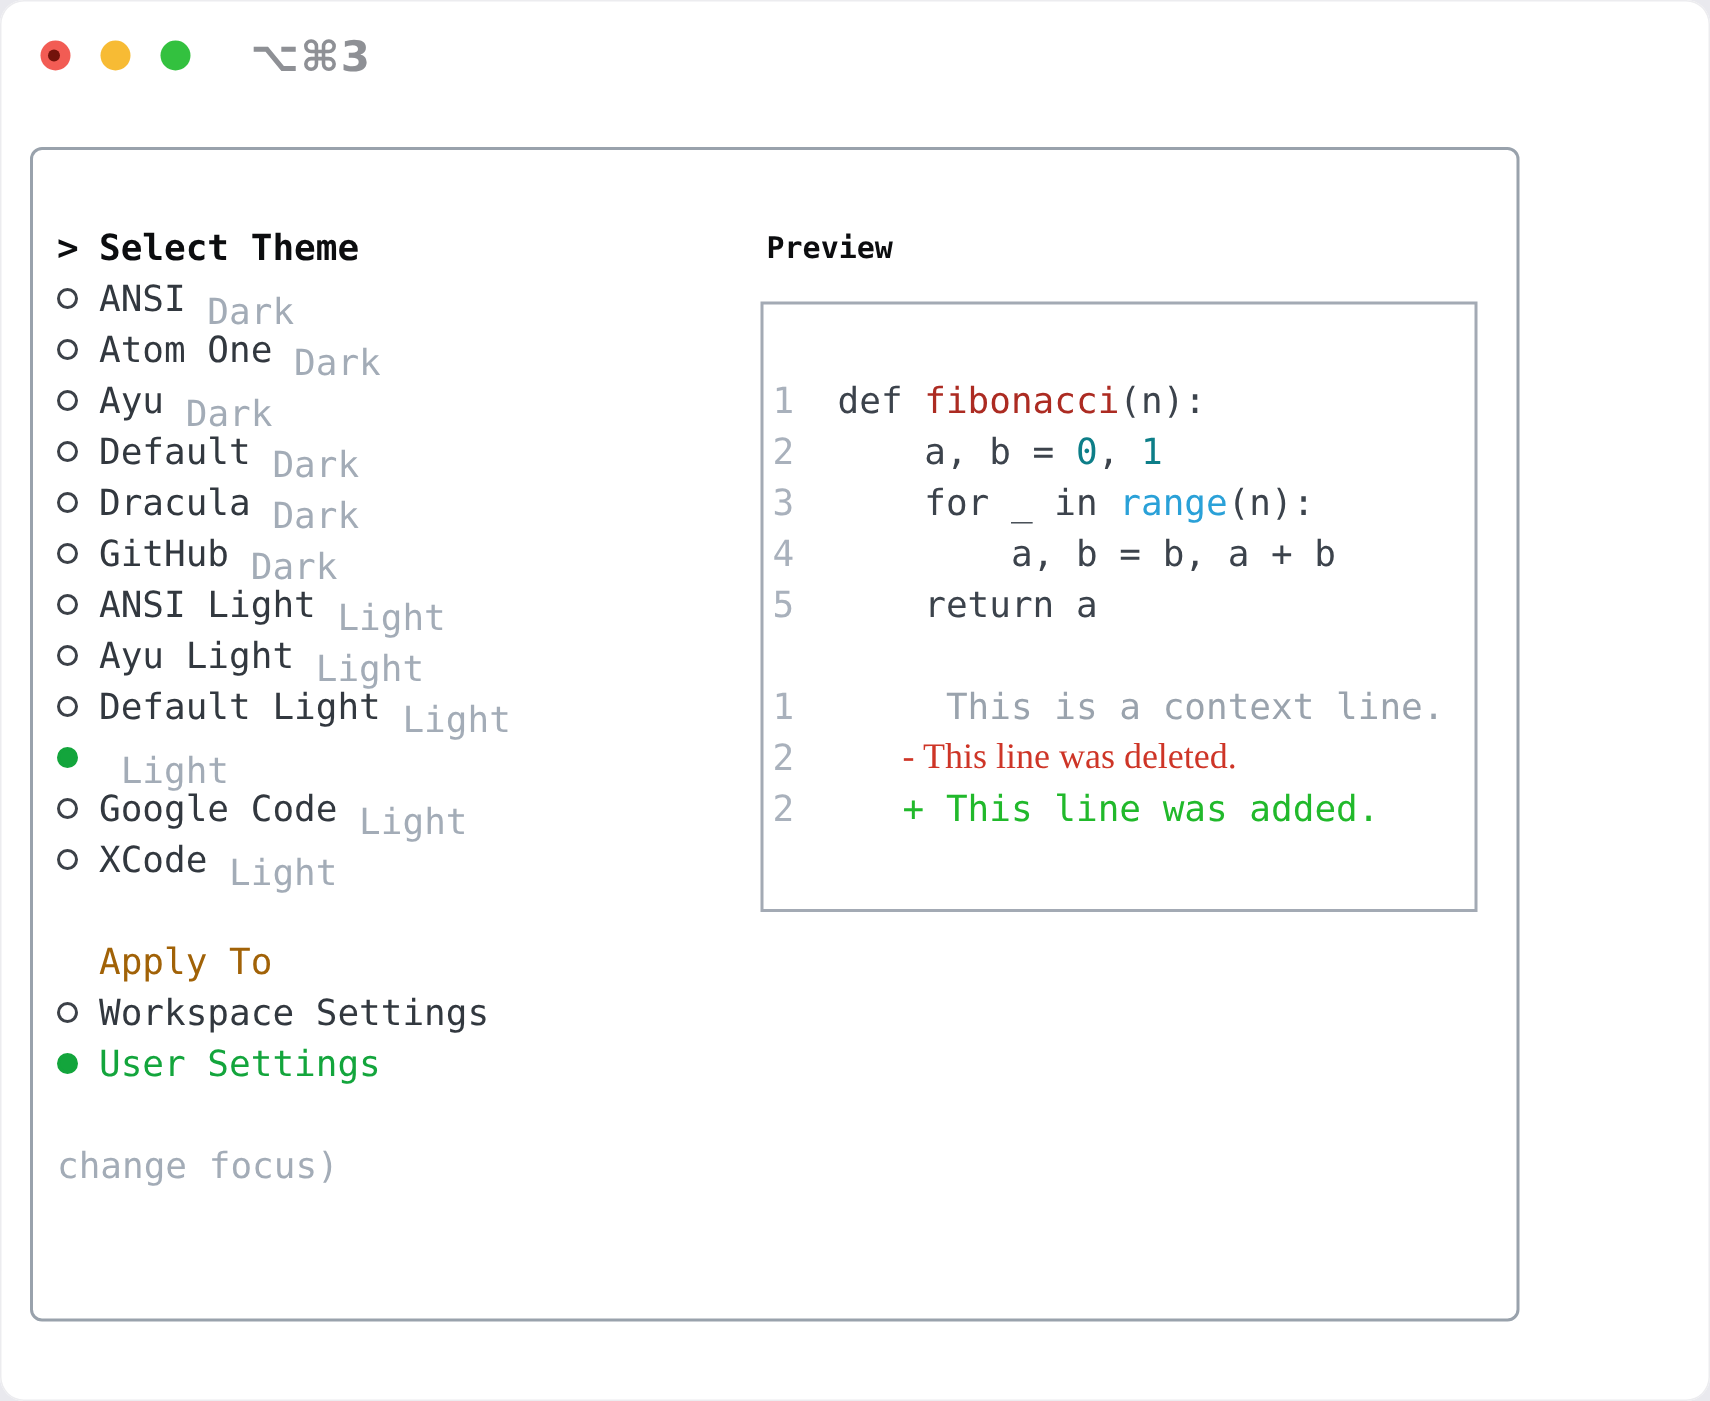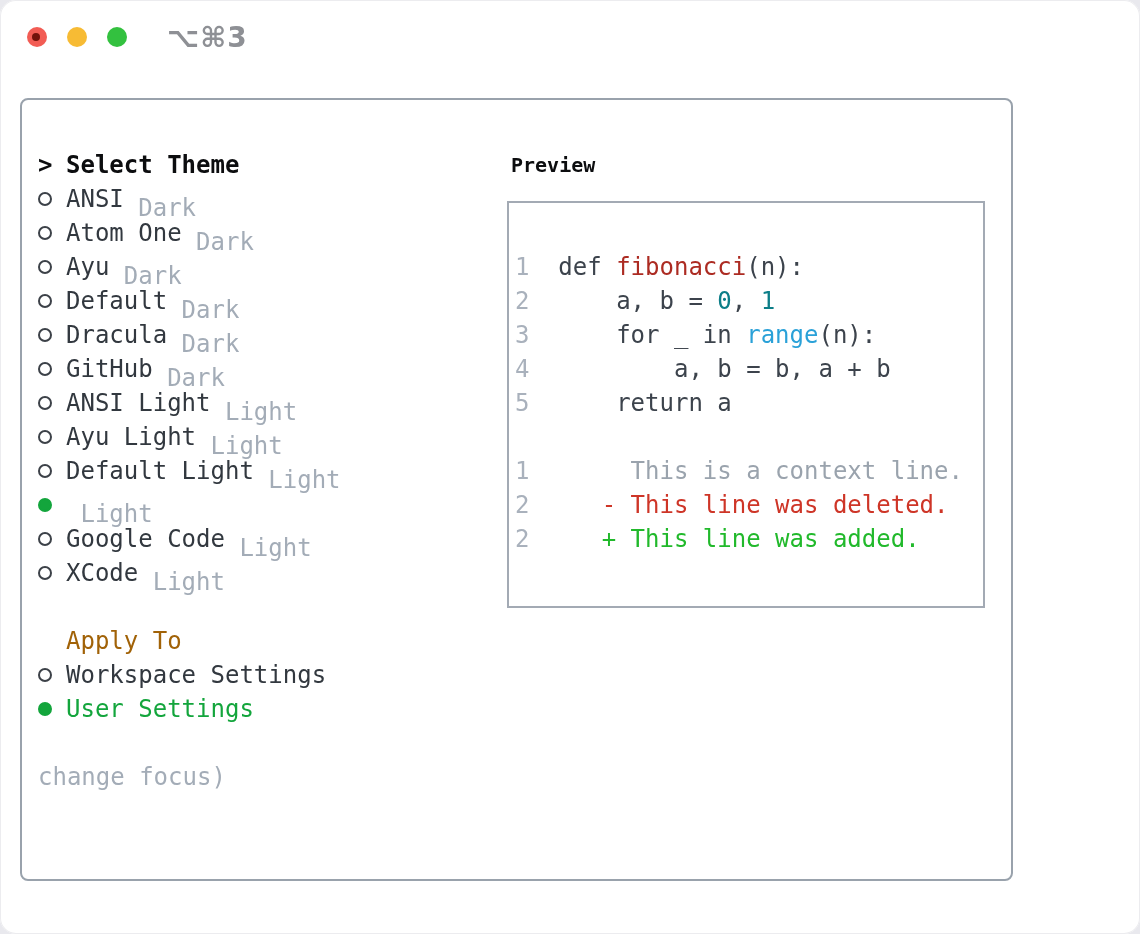"- This line was deleted." .tk-deleted { font-family: none -> Liberation Serif, serif }
